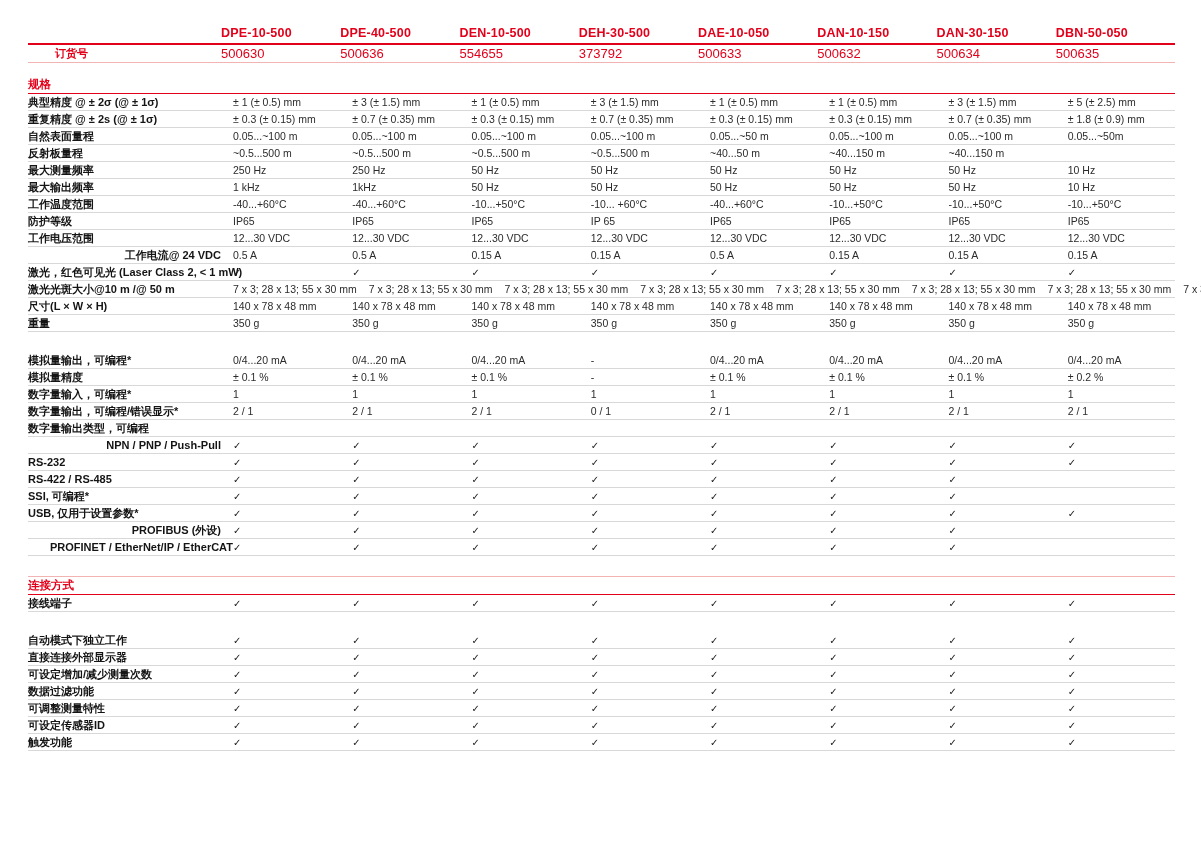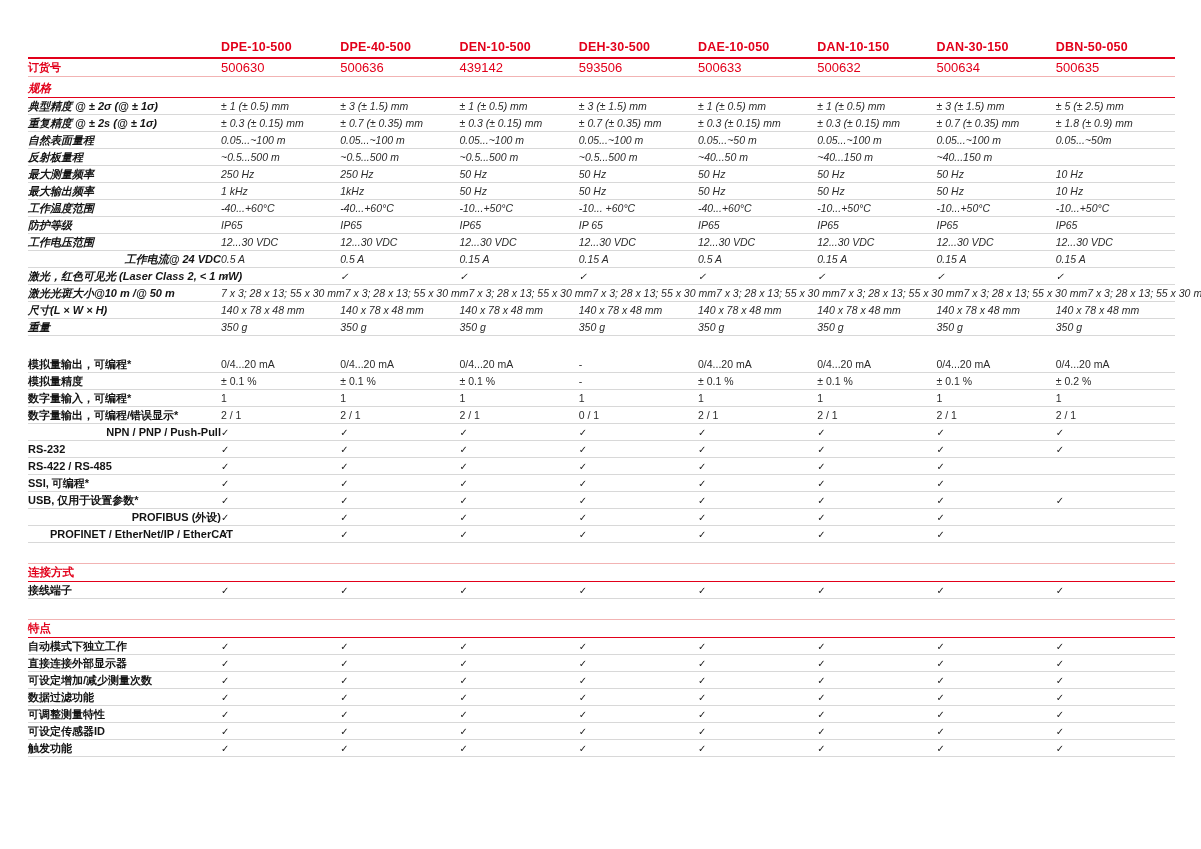"DPE-10-500" .tbl { top: 40px -> 26px }
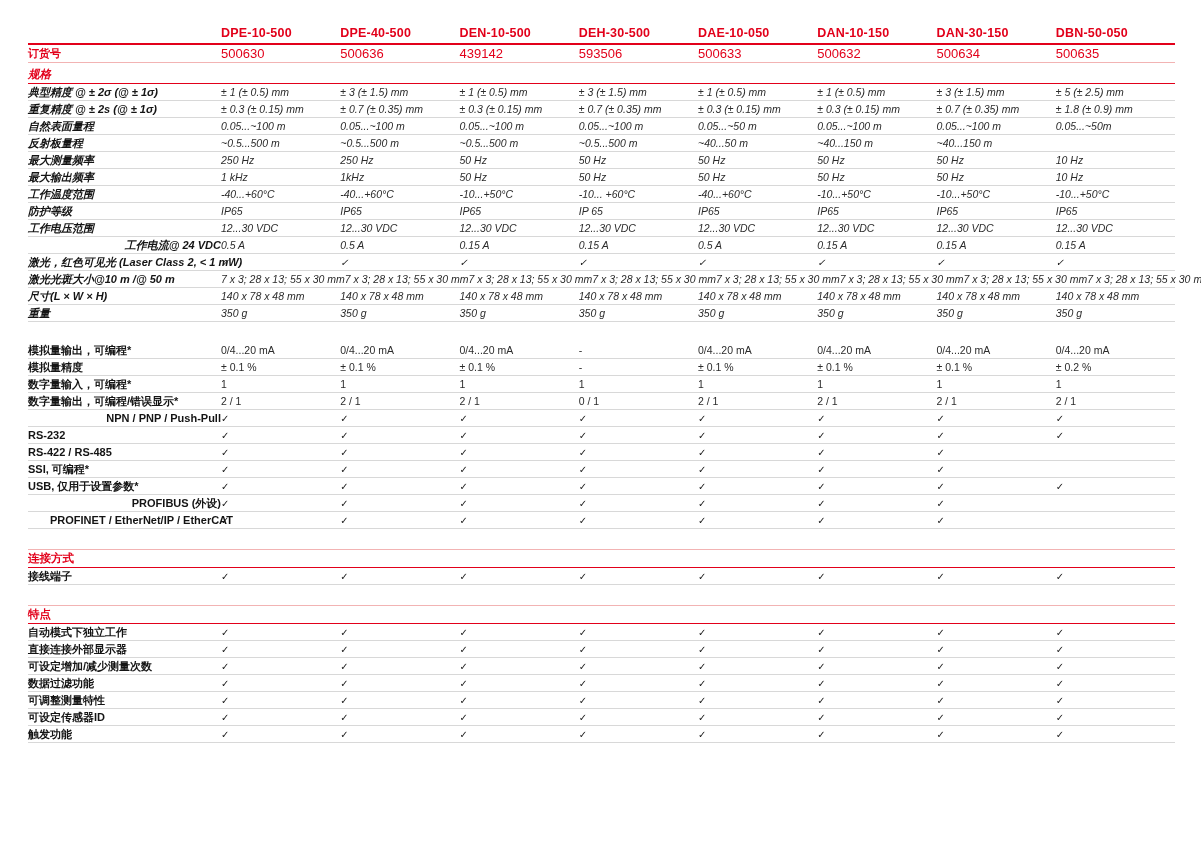"订货号" .order-label { margin-left: none -> 27px }
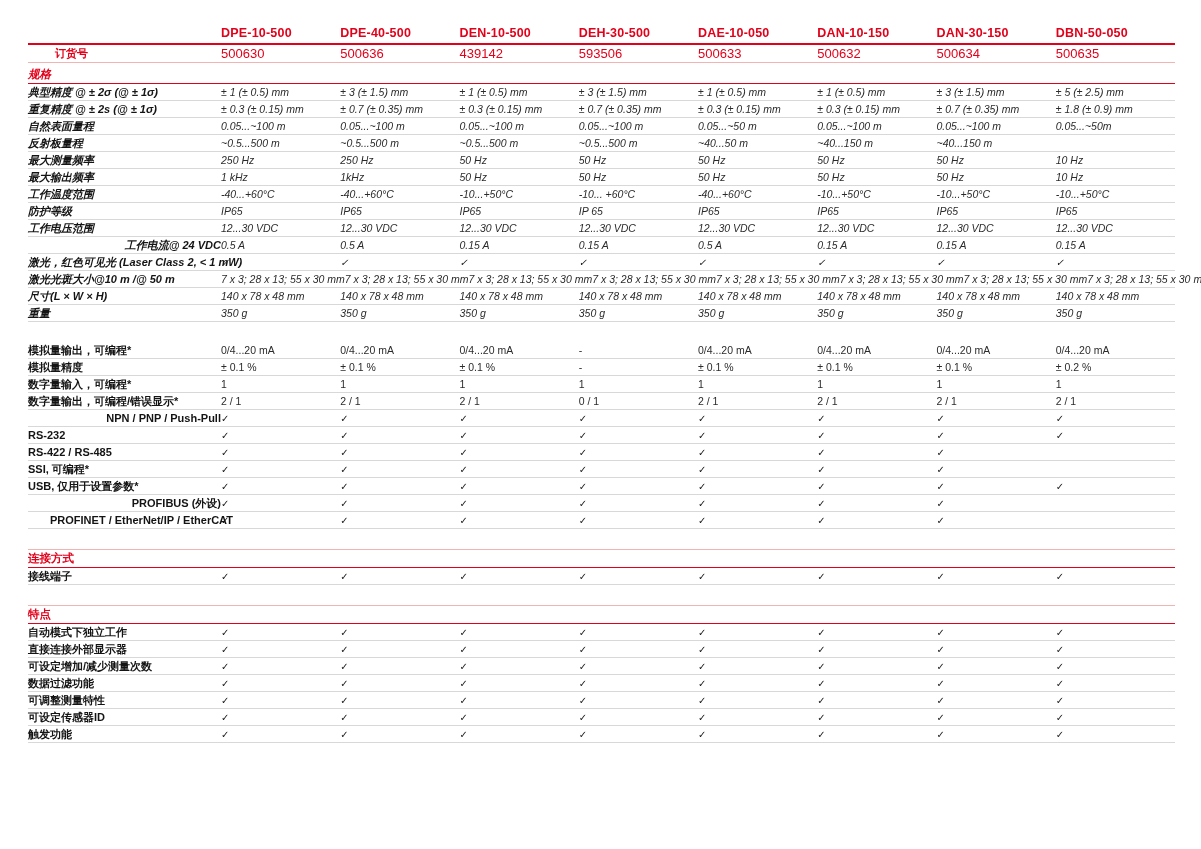"439142" div.order-no { text: 439142 -> 554655 }
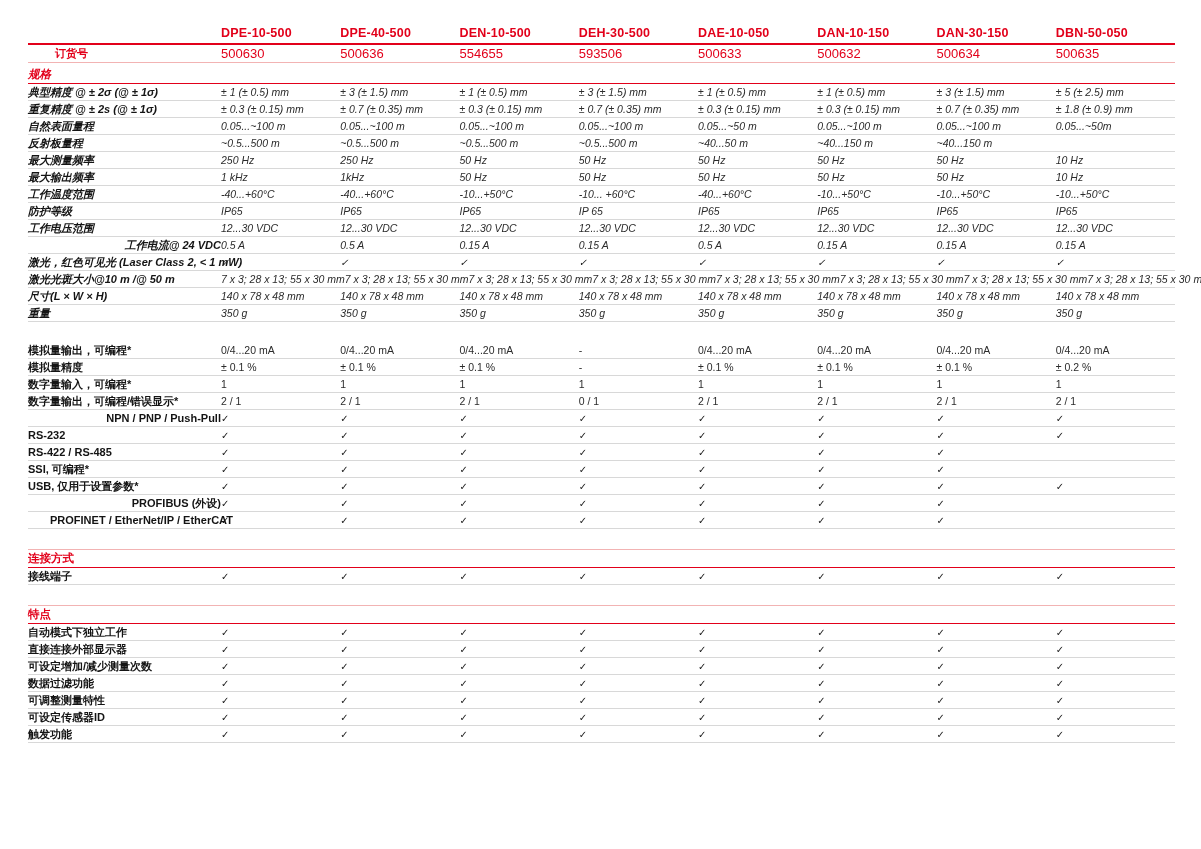"593506" div.order-no { text: 593506 -> 373792 }
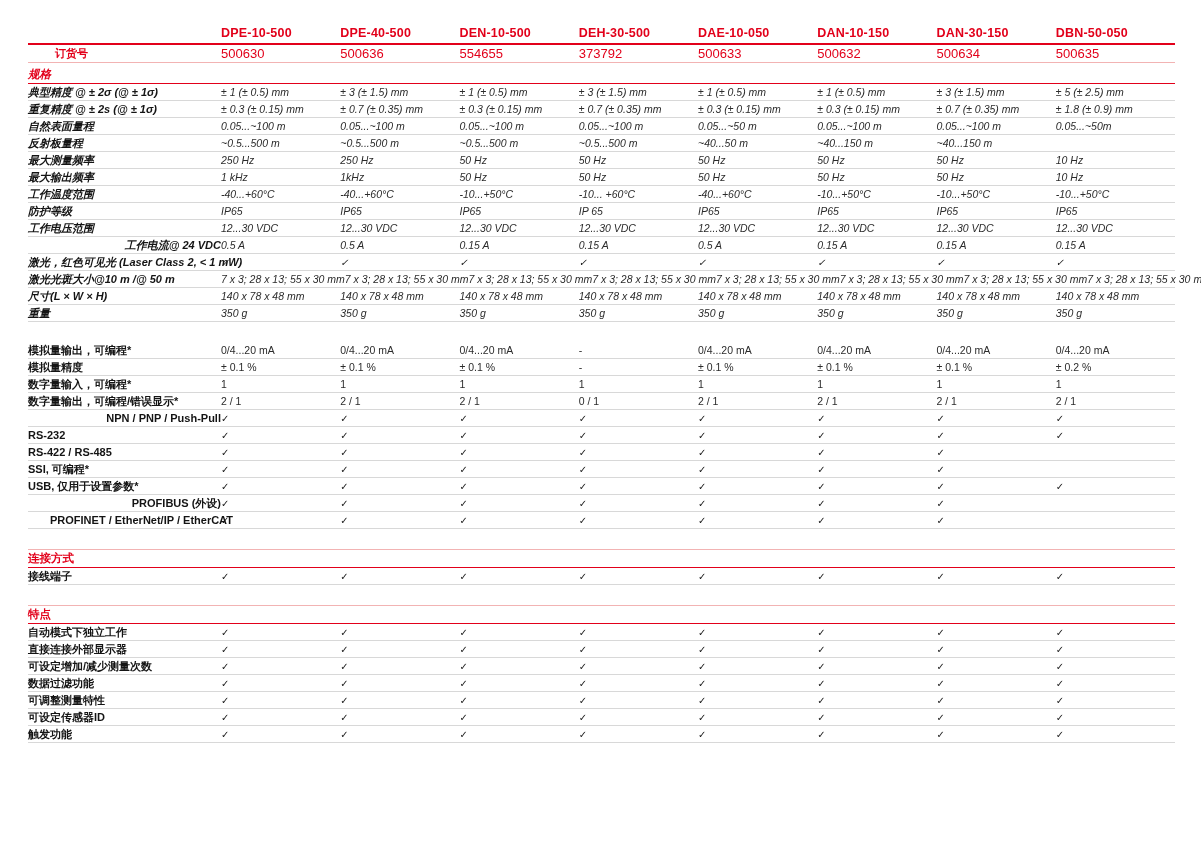"规格" .sec-specs { font-style: italic -> none; margin-top: 3px -> 13px }
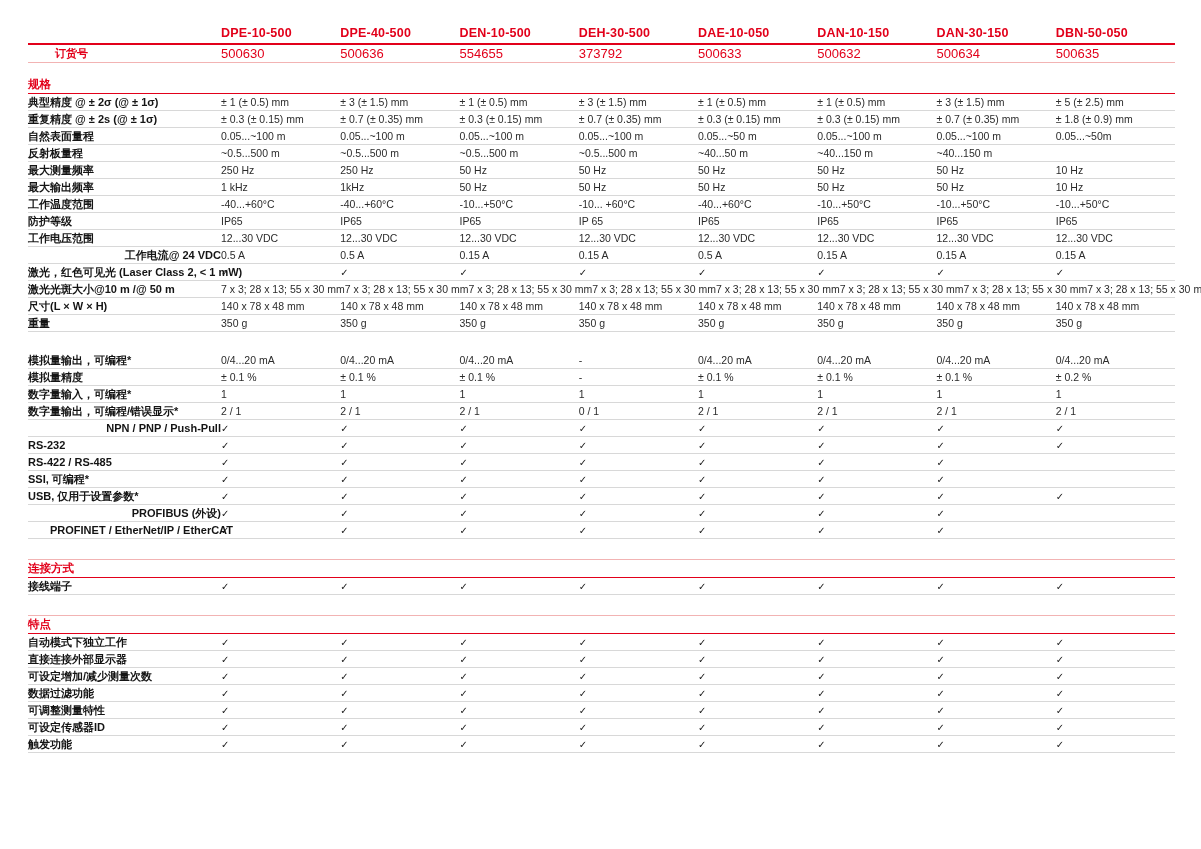"典型精度 @ ± 2σ (@" .data-row { gap: none -> 12px }
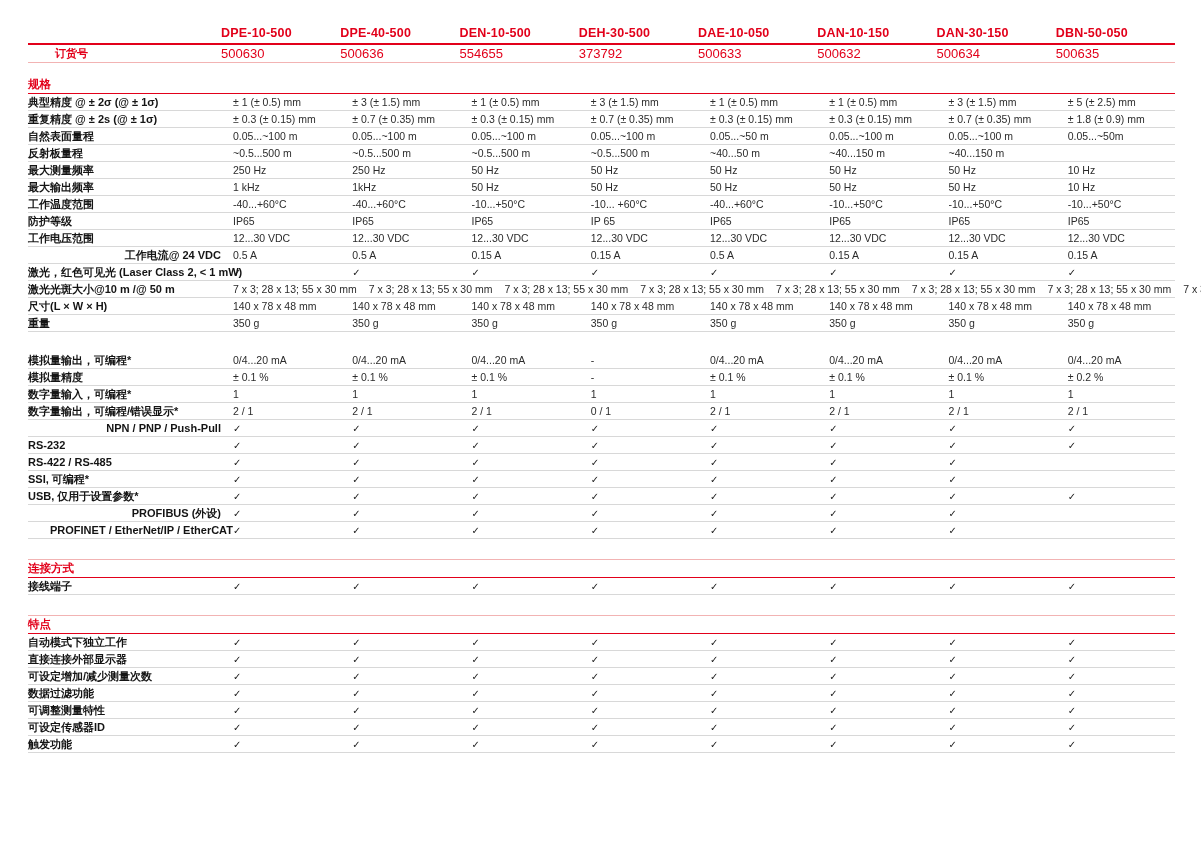"数字量输出类型，可编程" div.grid-row { html: none -> <div> <div>数字量输出类型，可编程</div> <div></div> <div></div> <div></div> <div></div> <div></div> <div></div> <div></div> <div></div> </div> }
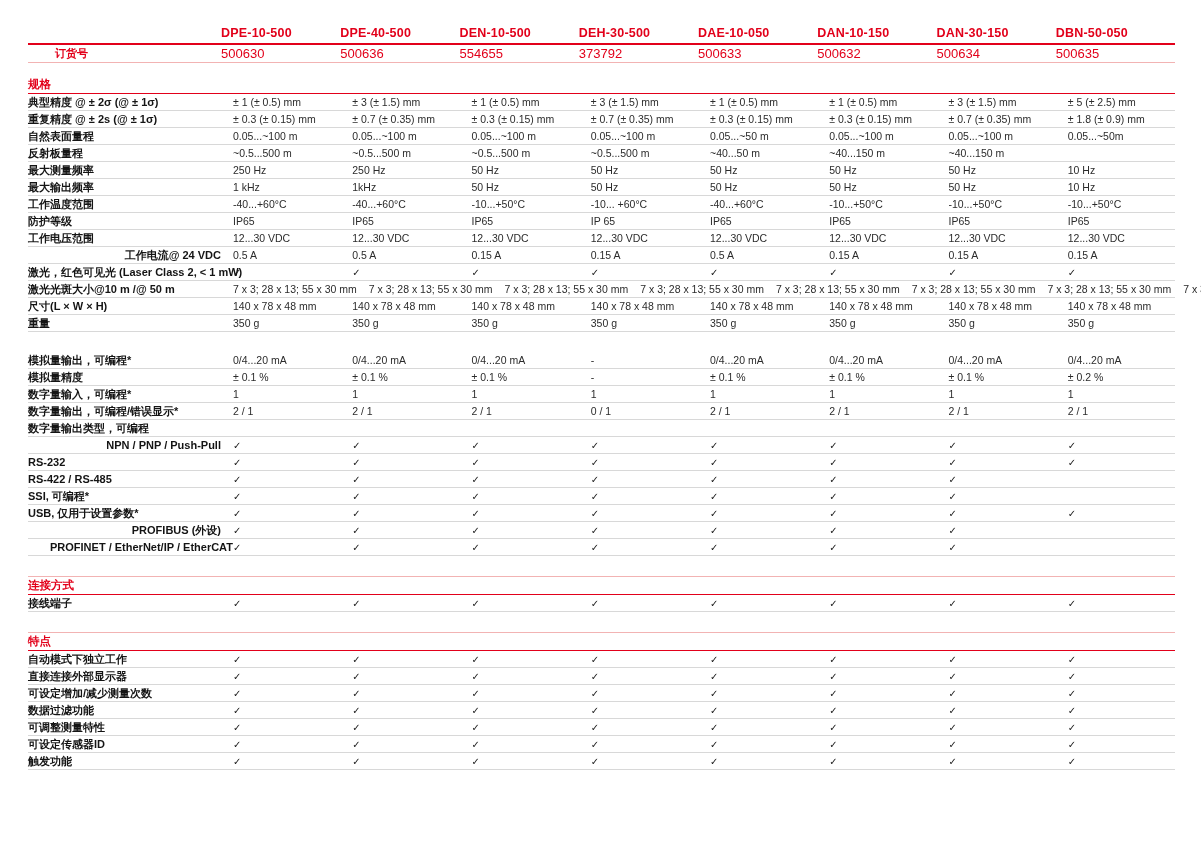"特点" div.section-title { html: <div>特点</div> -> none }
